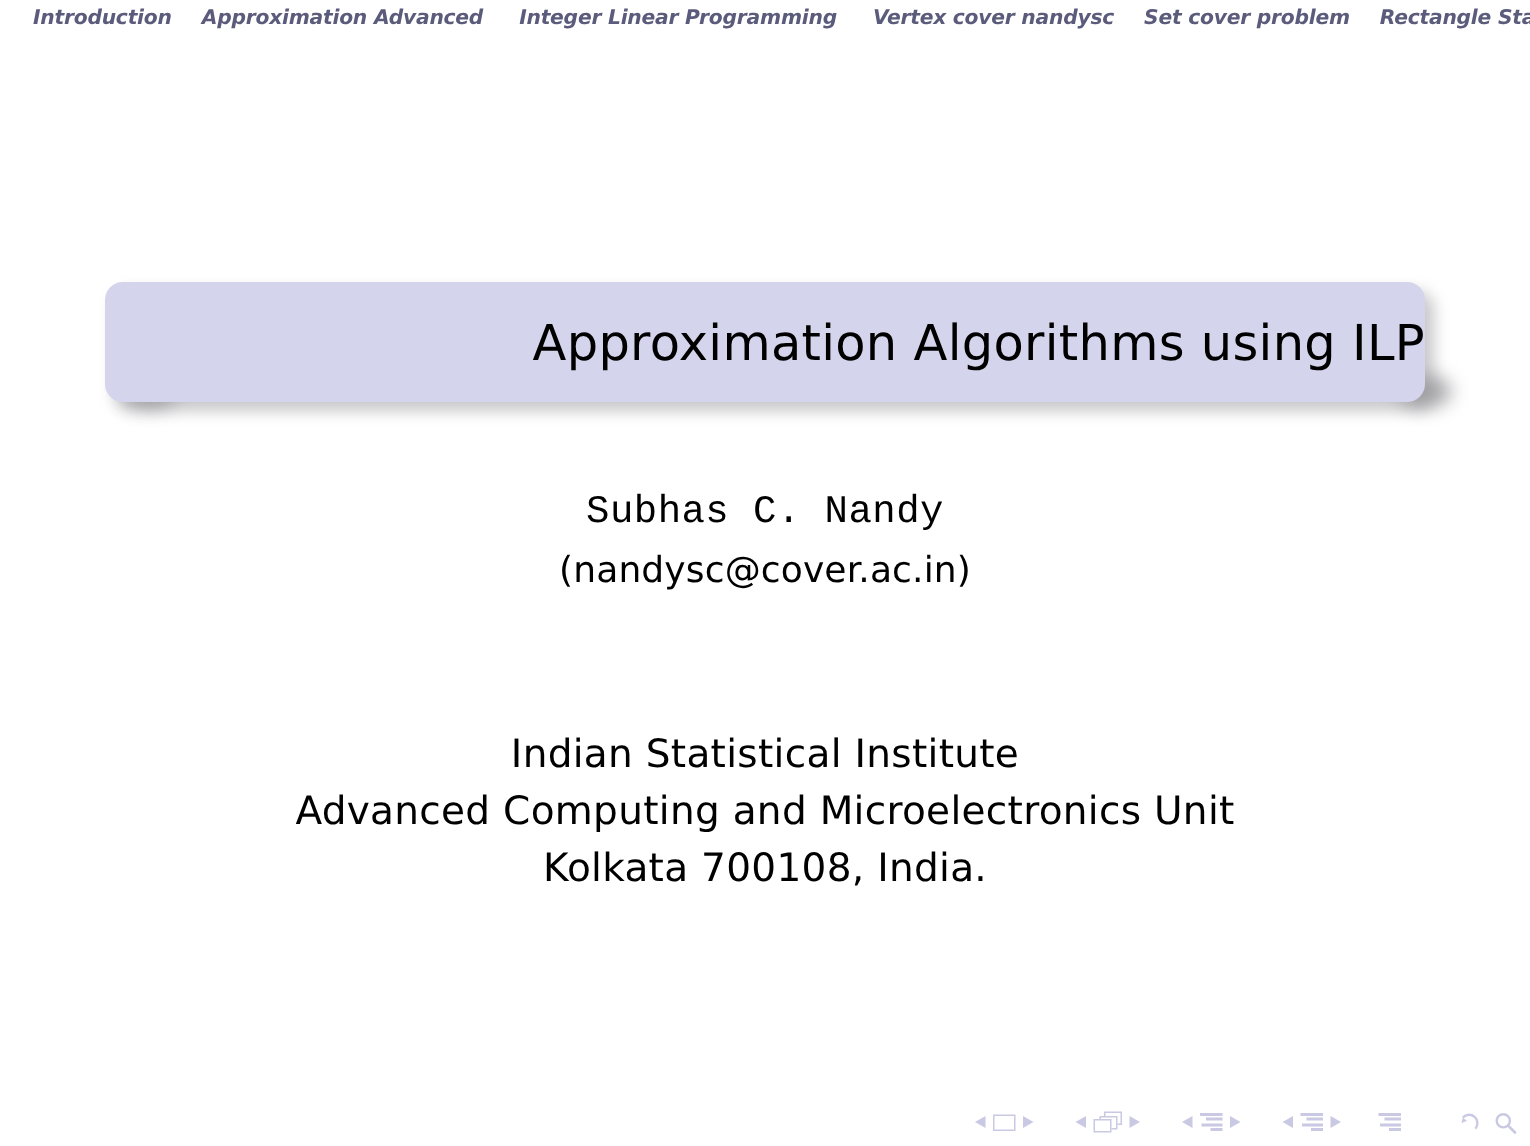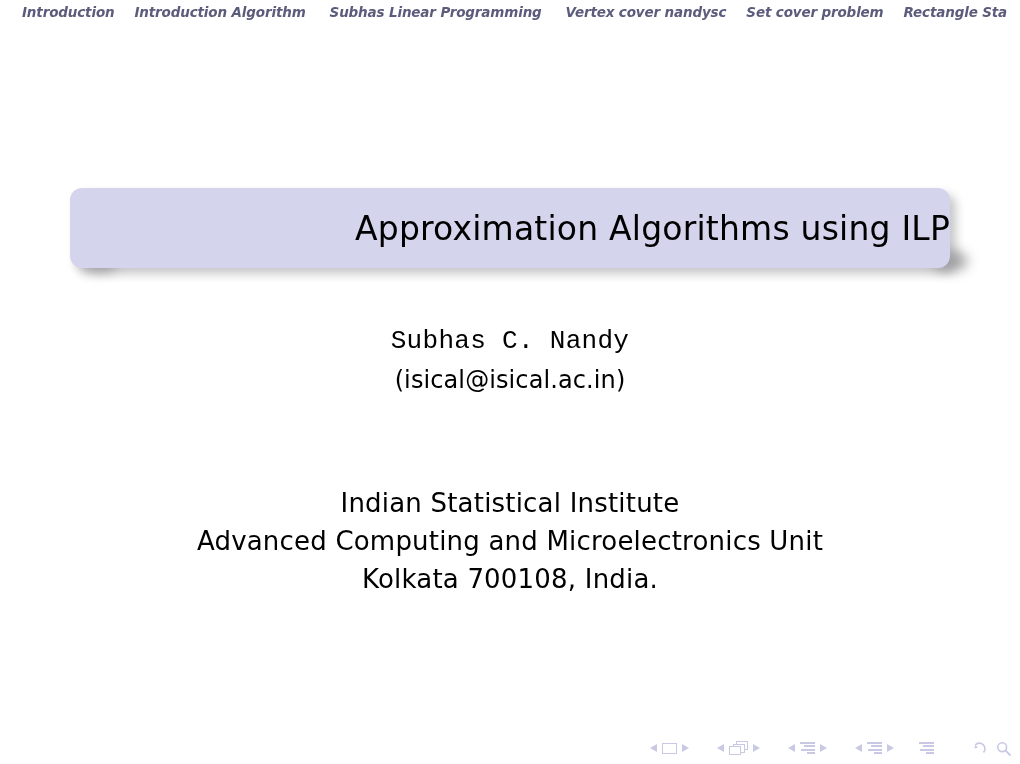"Introduction Algorithm" div.nav-item { text: Introduction Algorithm -> Approximation Advanced }
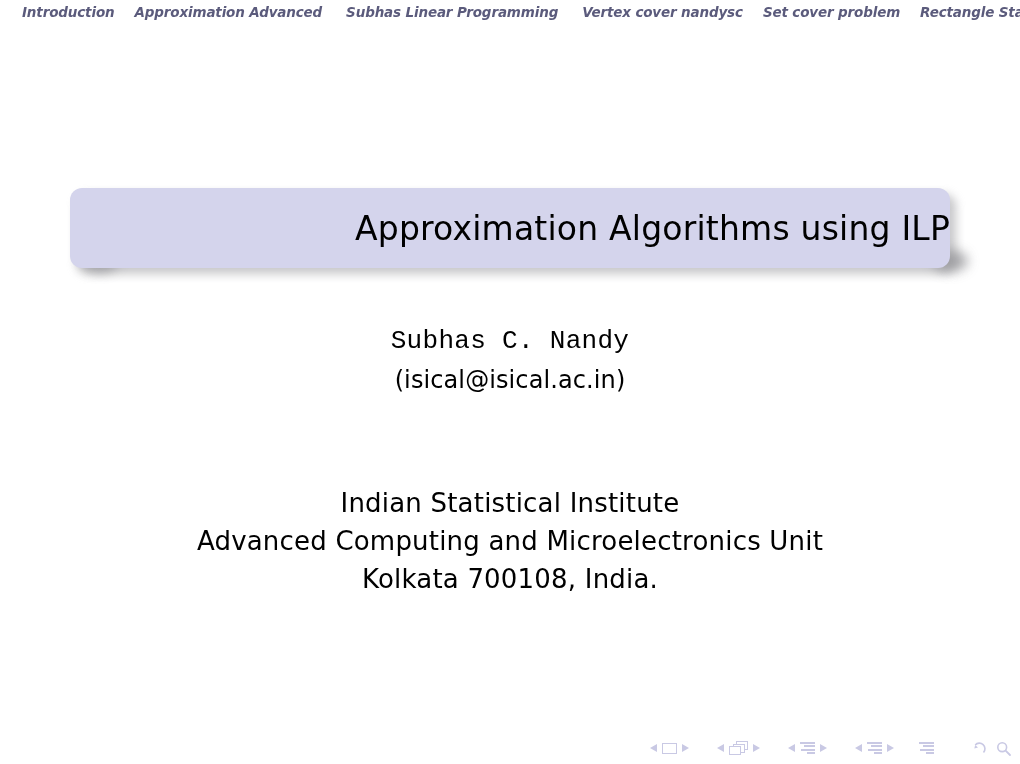"Subhas Linear Programming" div.nav-item { text: Subhas -> Integer }
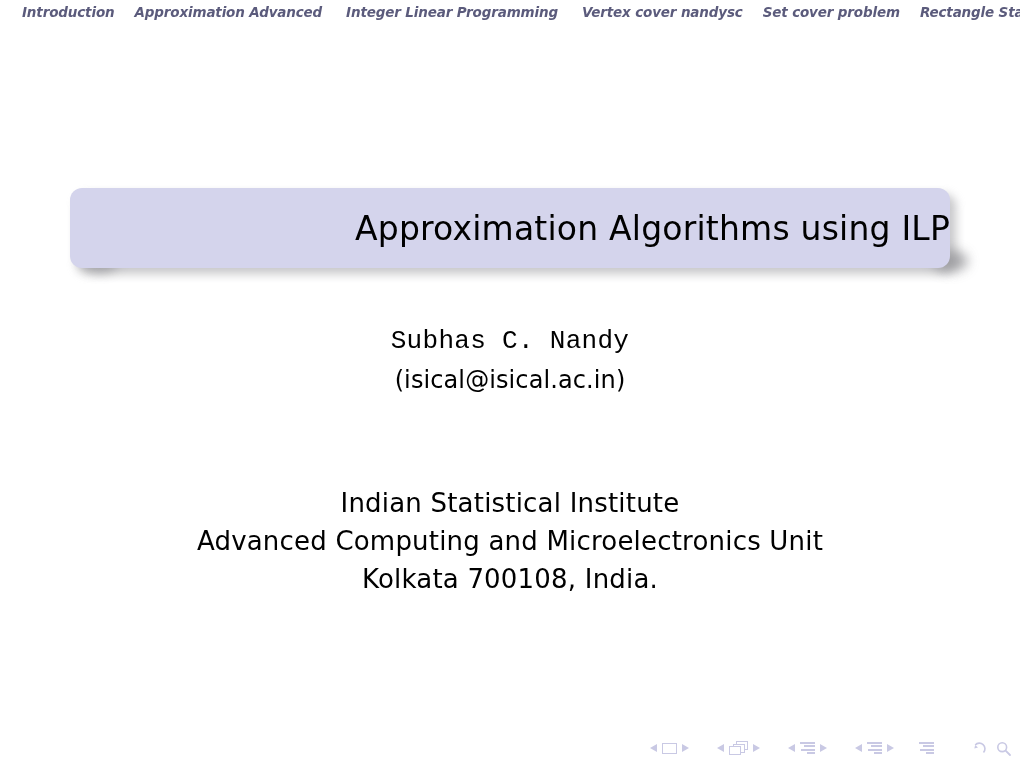"(isical@isical.ac.in)" div.author-email { text: isical@isical.ac.in -> nandysc@cover.ac.in }
